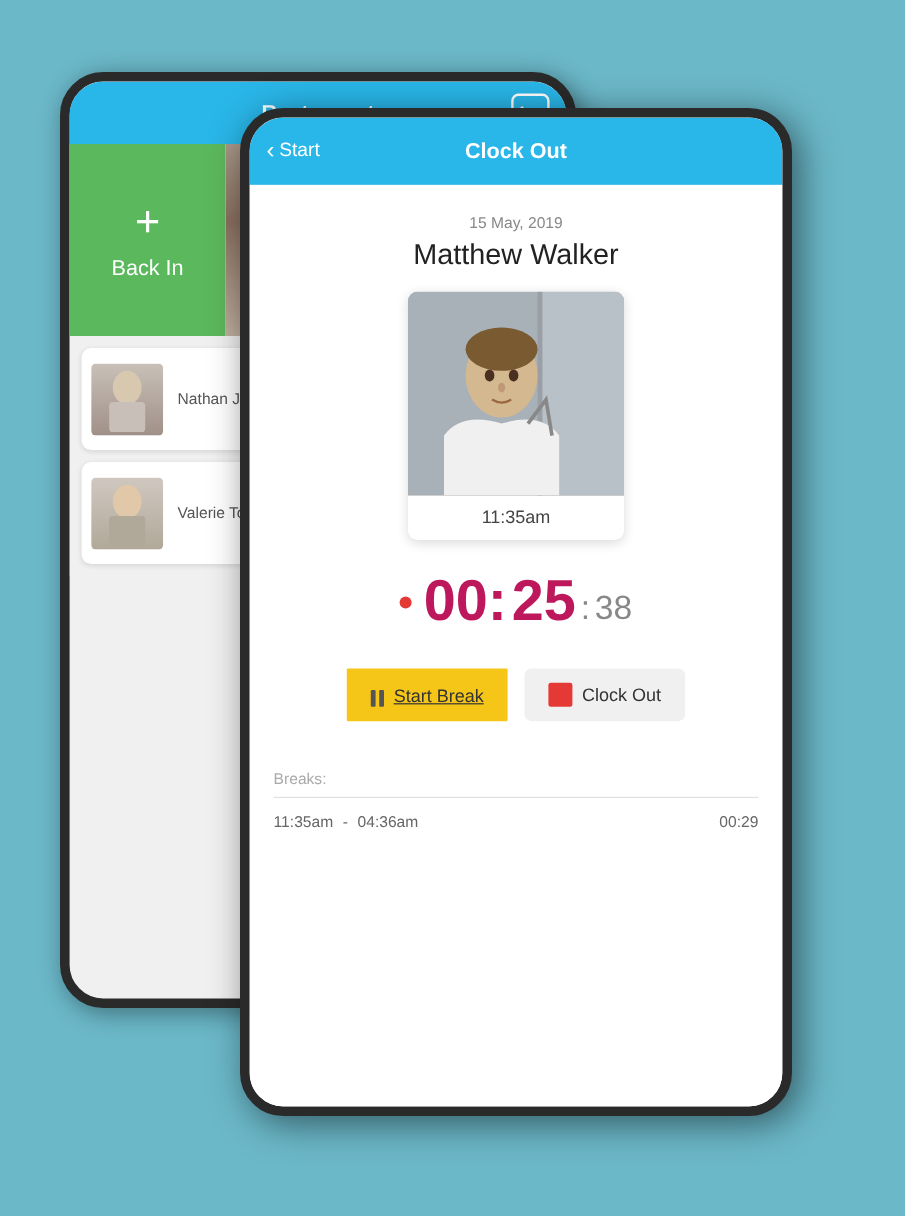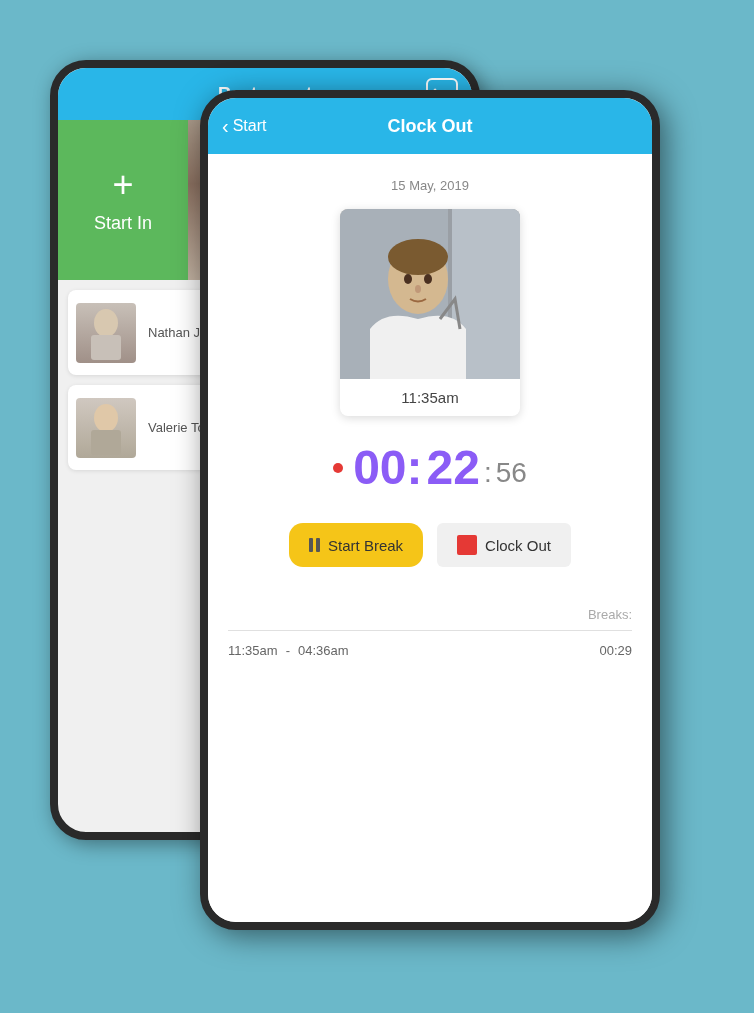"Start In" span { text: Start -> Back }
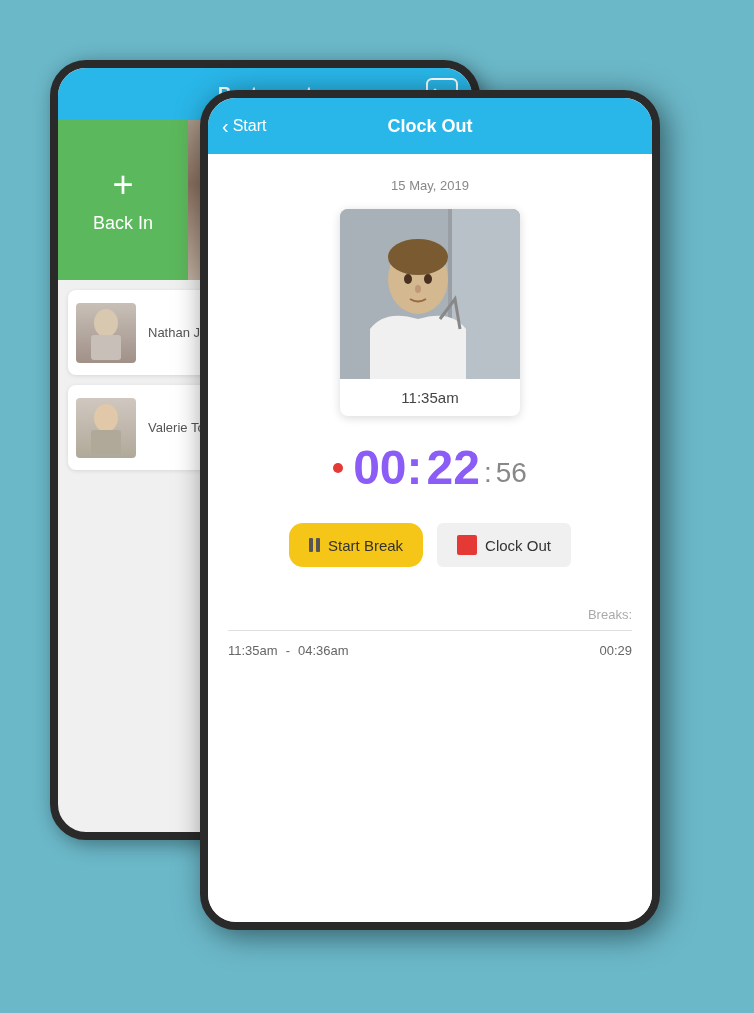"Matthew Walker" span.name-text { html: none -> <span>Matthew Walker</span> }
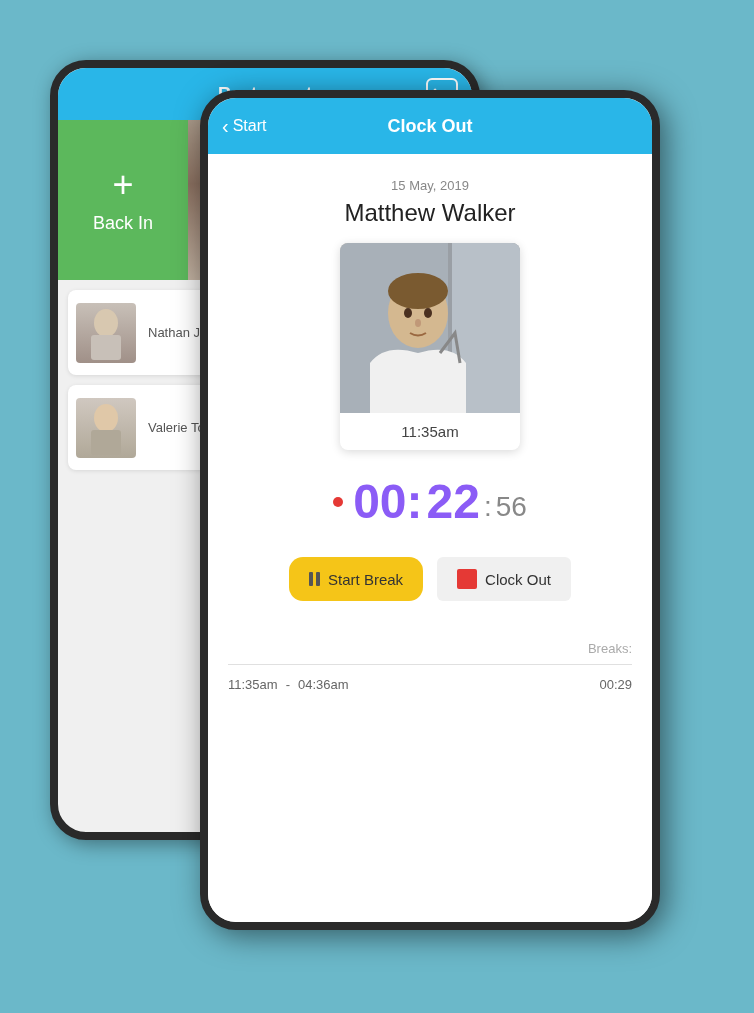"00:" .timer-main { color: #8b5cf6 -> #be185d }
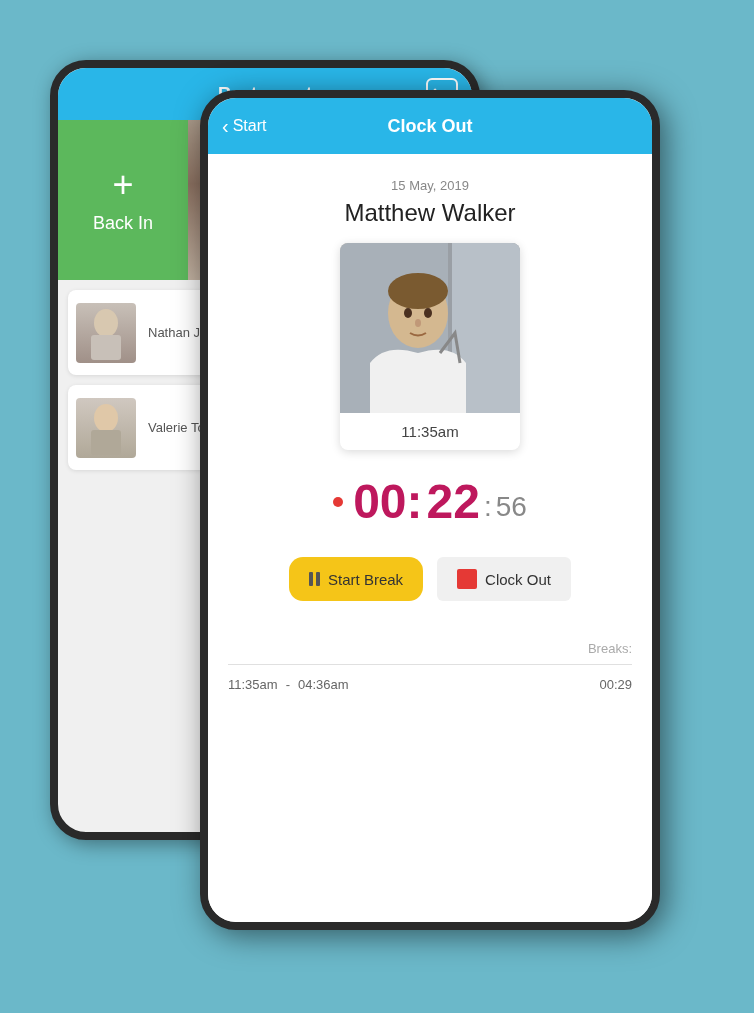"22" span.timer-main { text: 22 -> 25 }
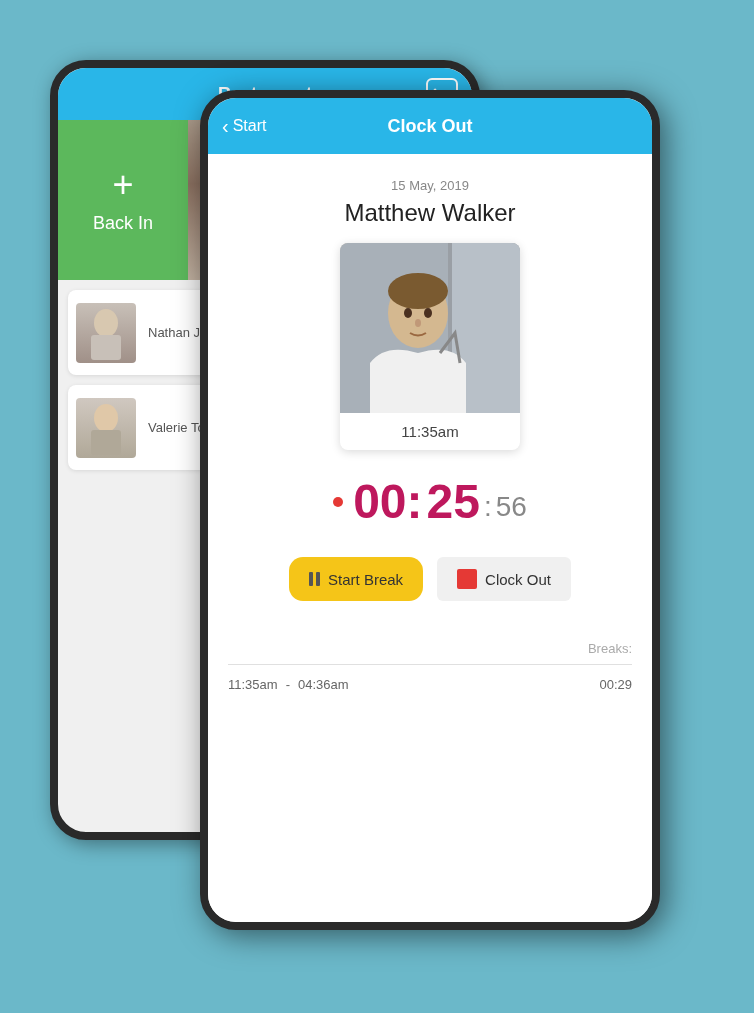"56" span.timer-seconds { text: 56 -> 38 }
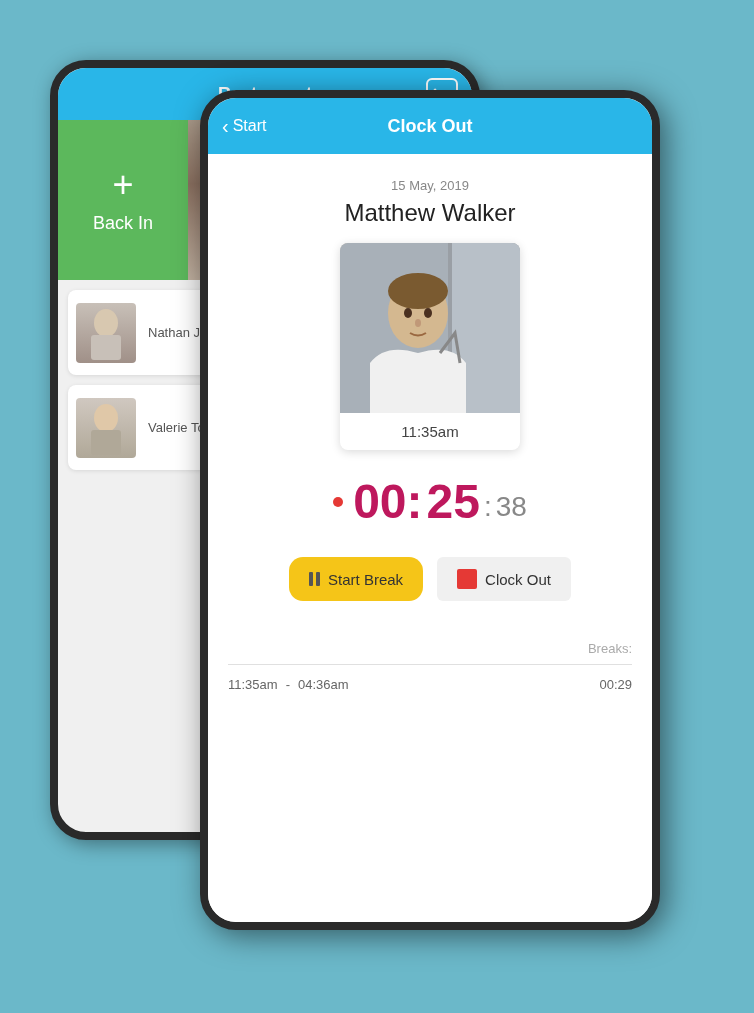"Start Break" .btn-start-break { align-items: center -> flex-end; border-radius: 14px -> 1px; text-decoration: none -> underline }
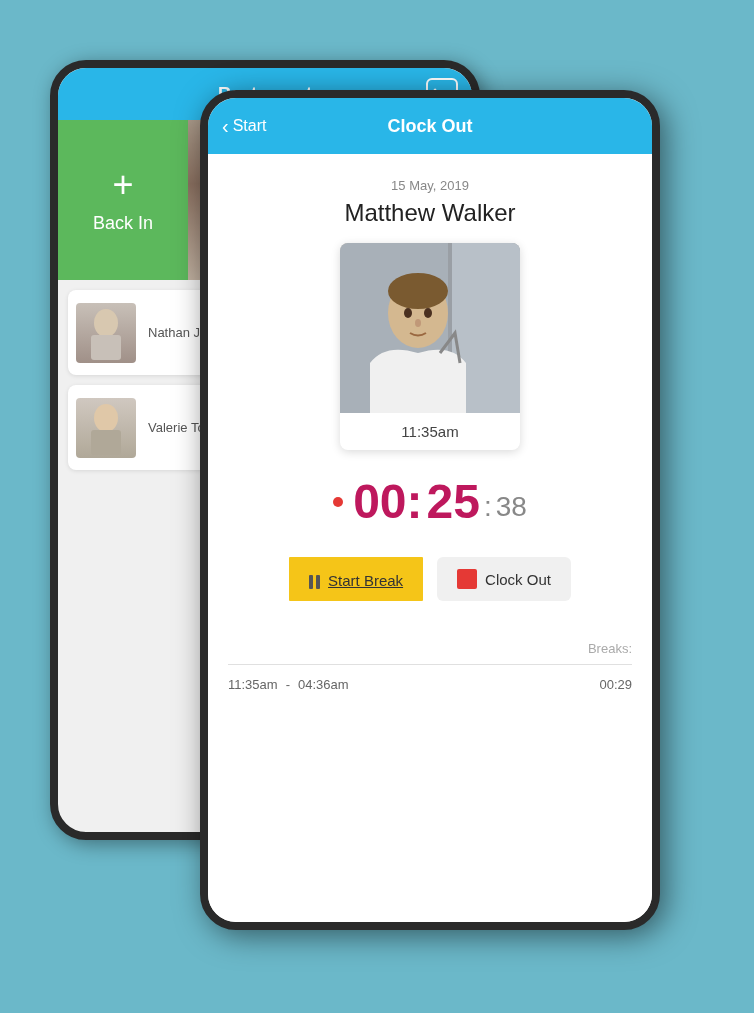"Breaks:" .breaks-section { text-align: right -> none }
